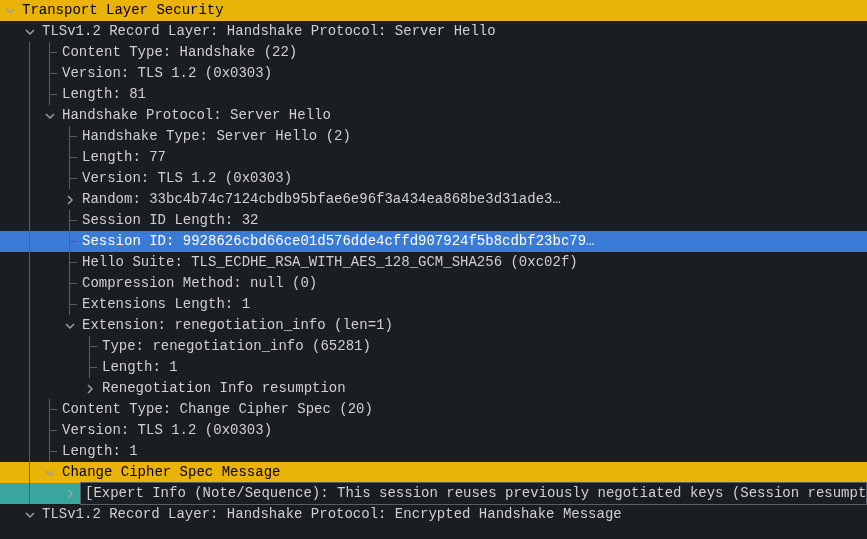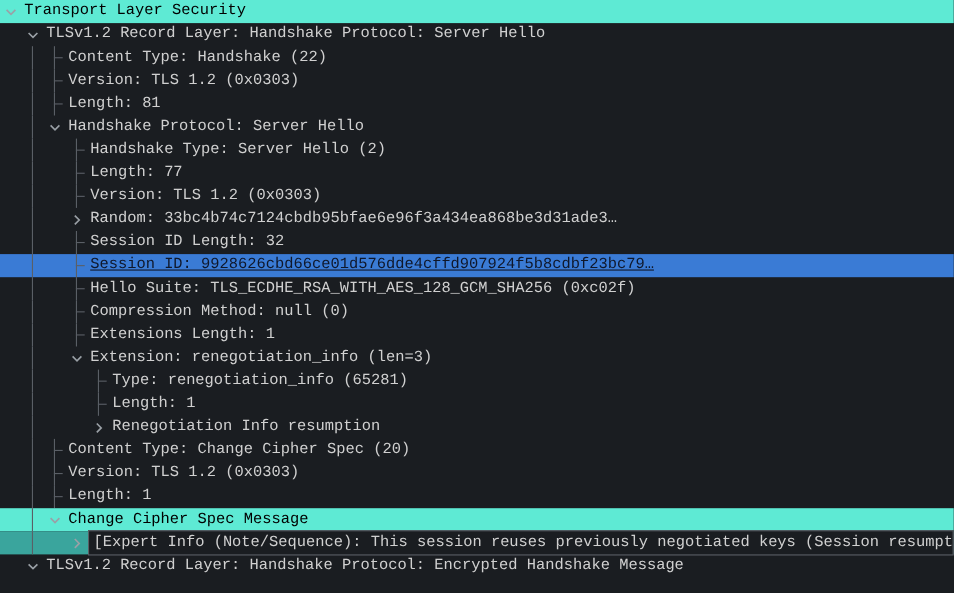"Transport Layer Security" .hl-cyan { background: #5eead4 -> #eab308 }
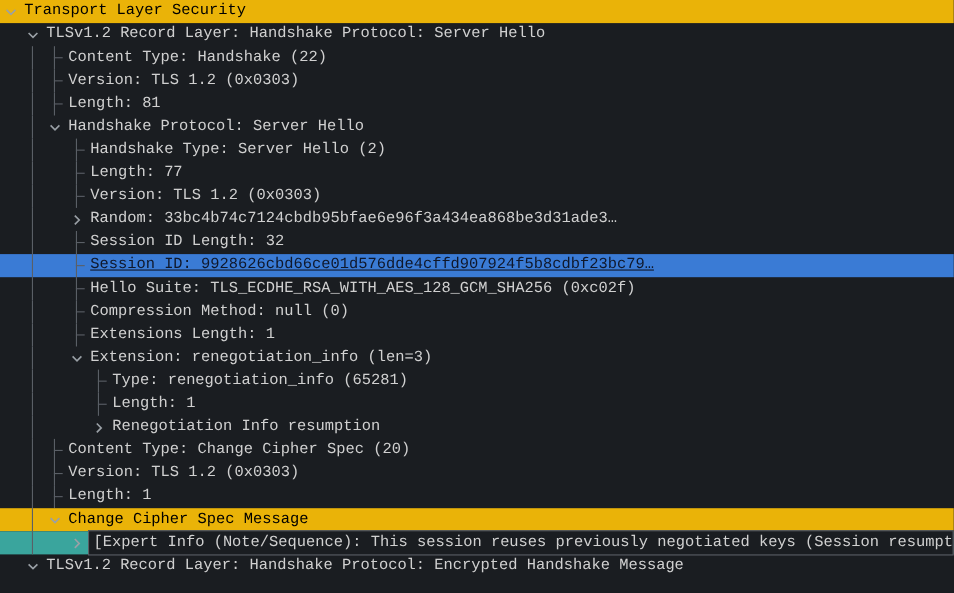"Session ID:" .hl-blue { color: #0f172a -> #ffffff; text-decoration: underline -> none }
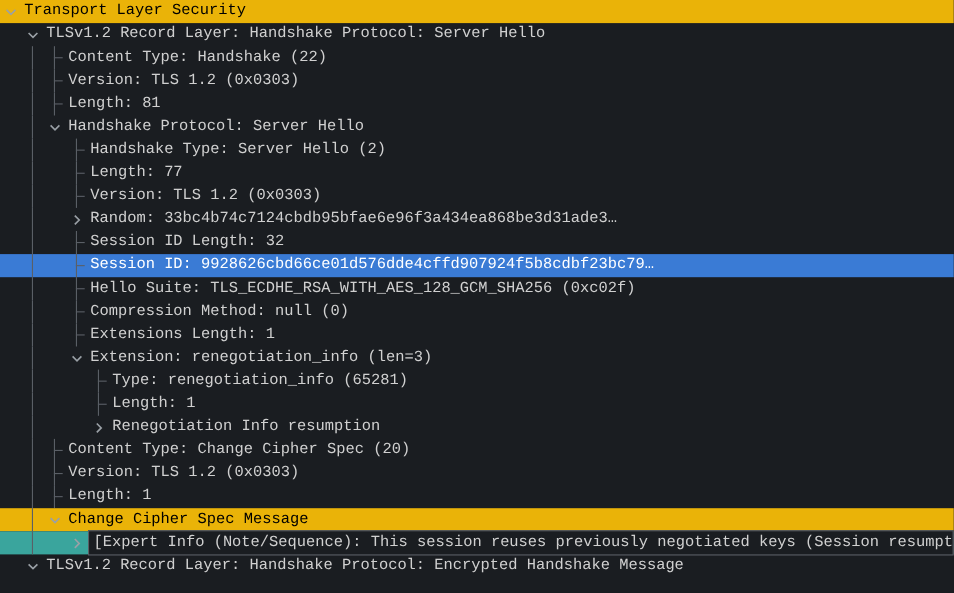"Extension: renegotiation_info (len=3)" span.label { text: 3 -> 1 }
